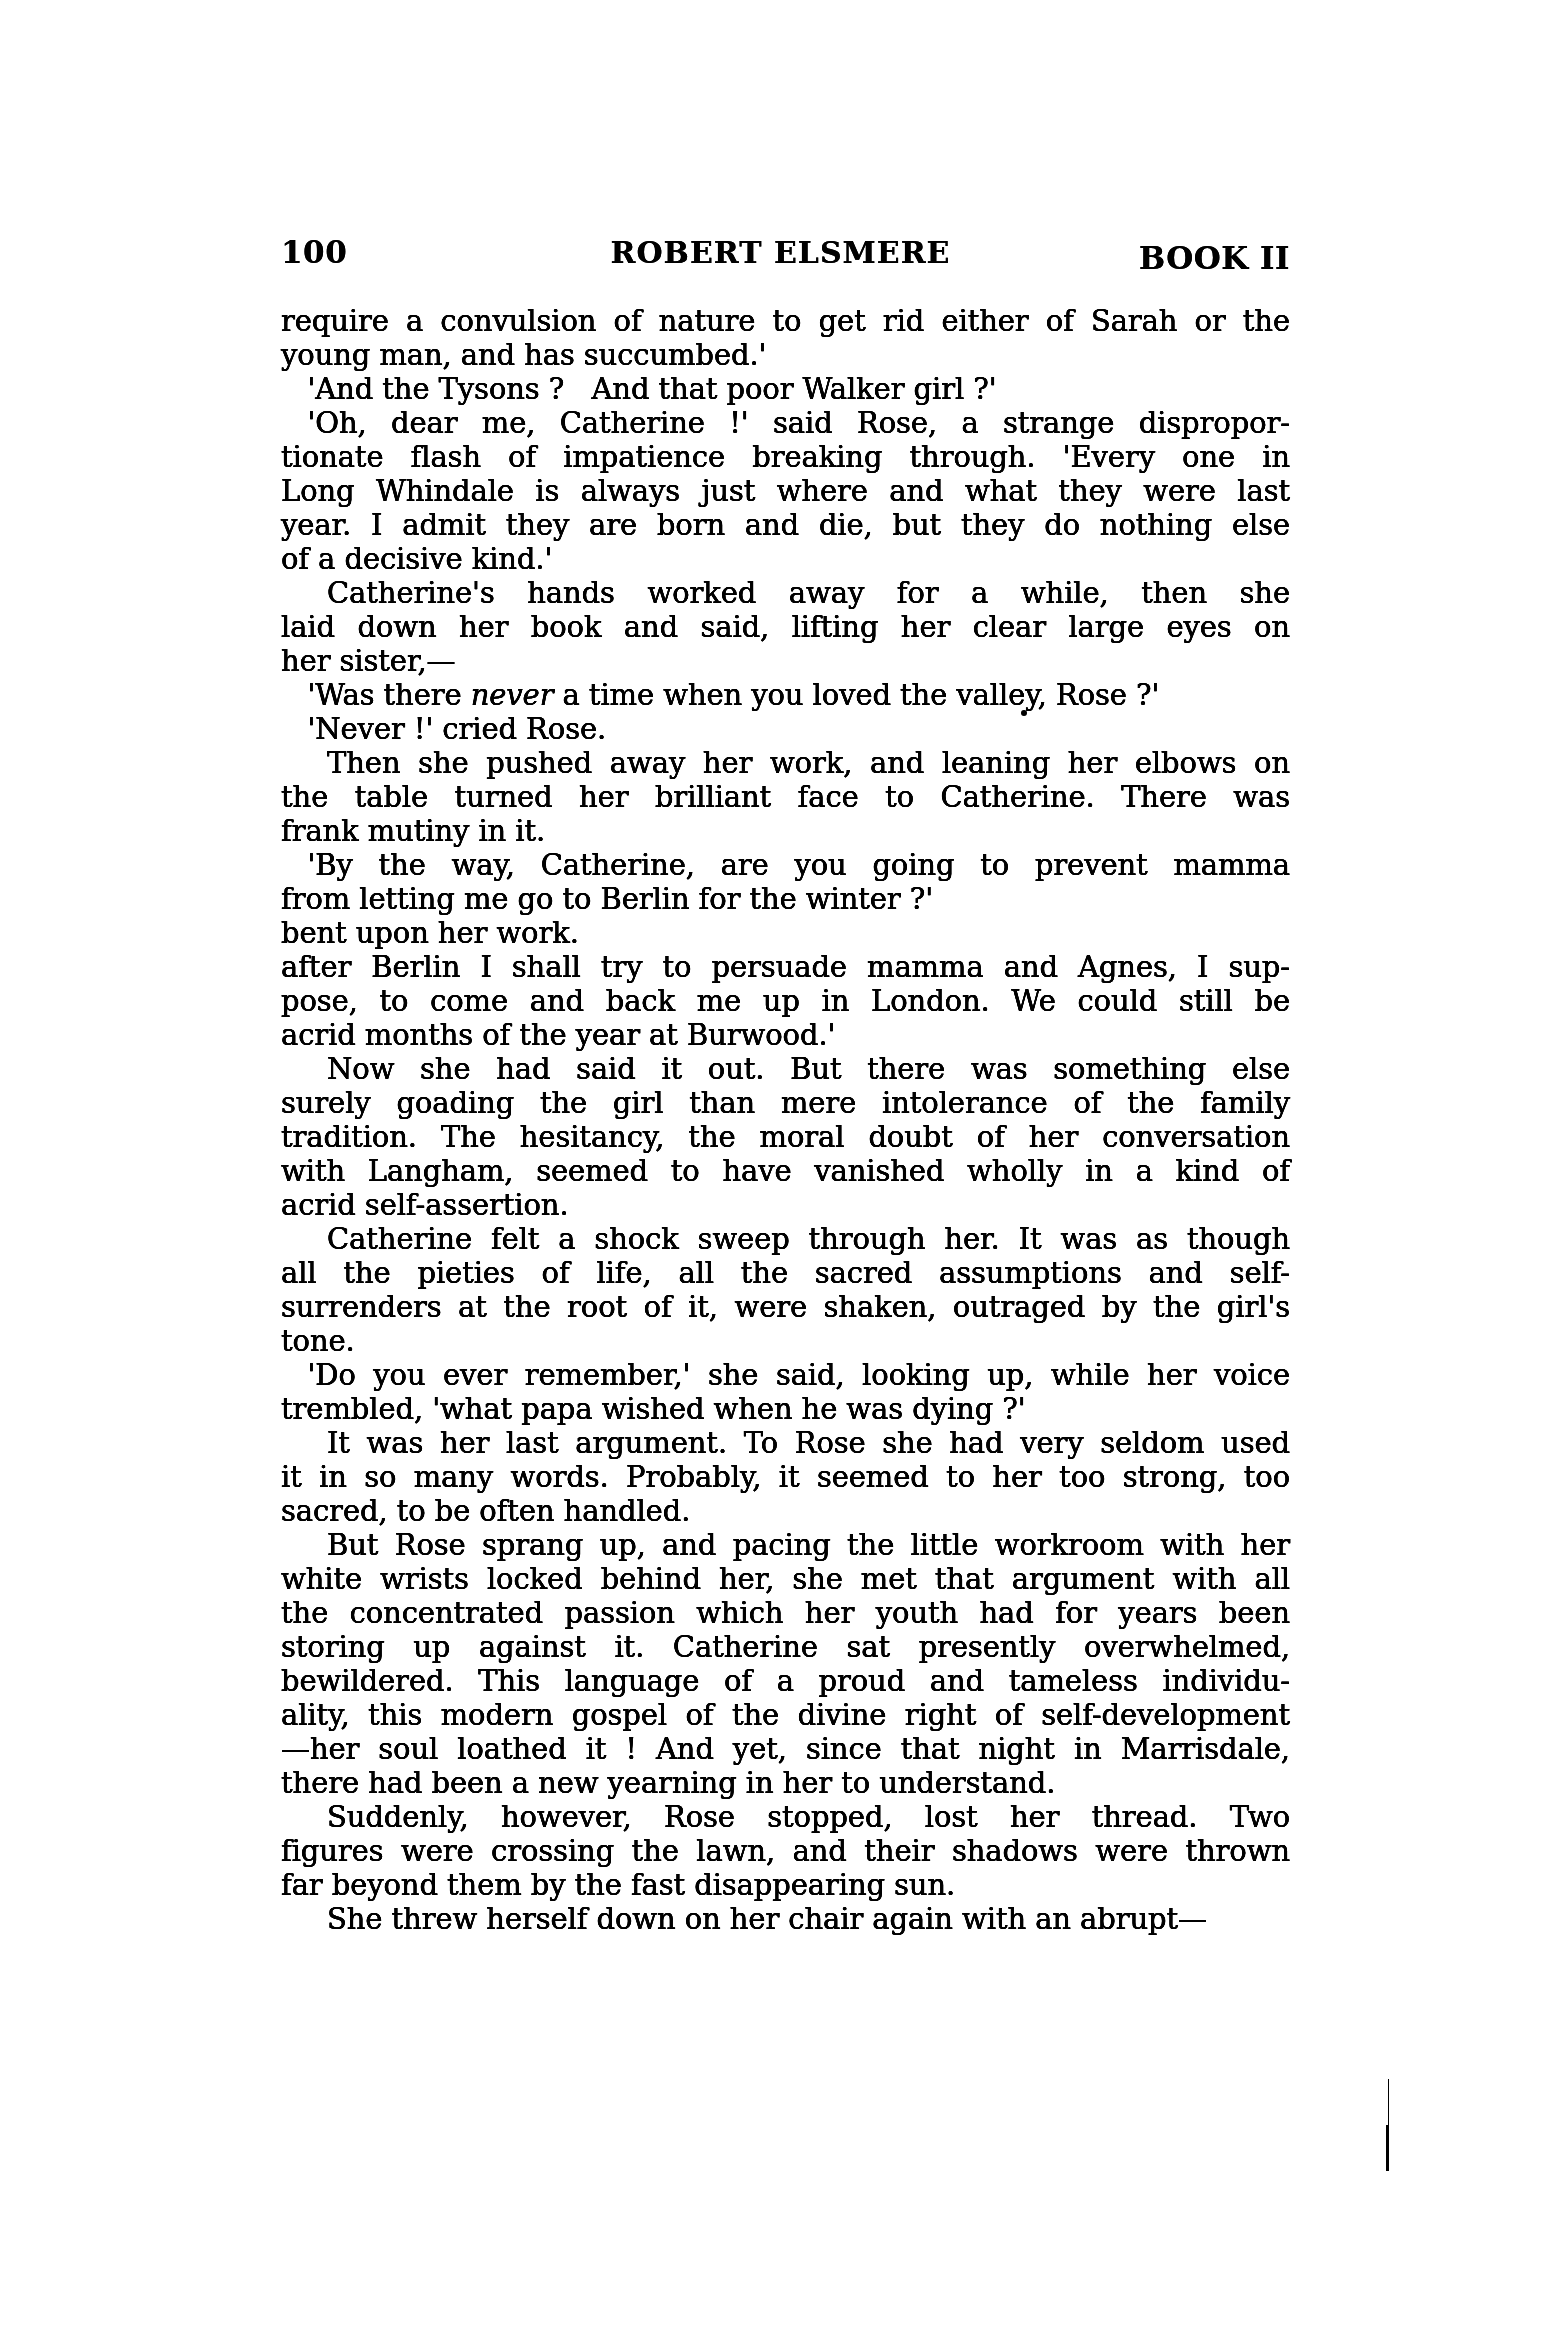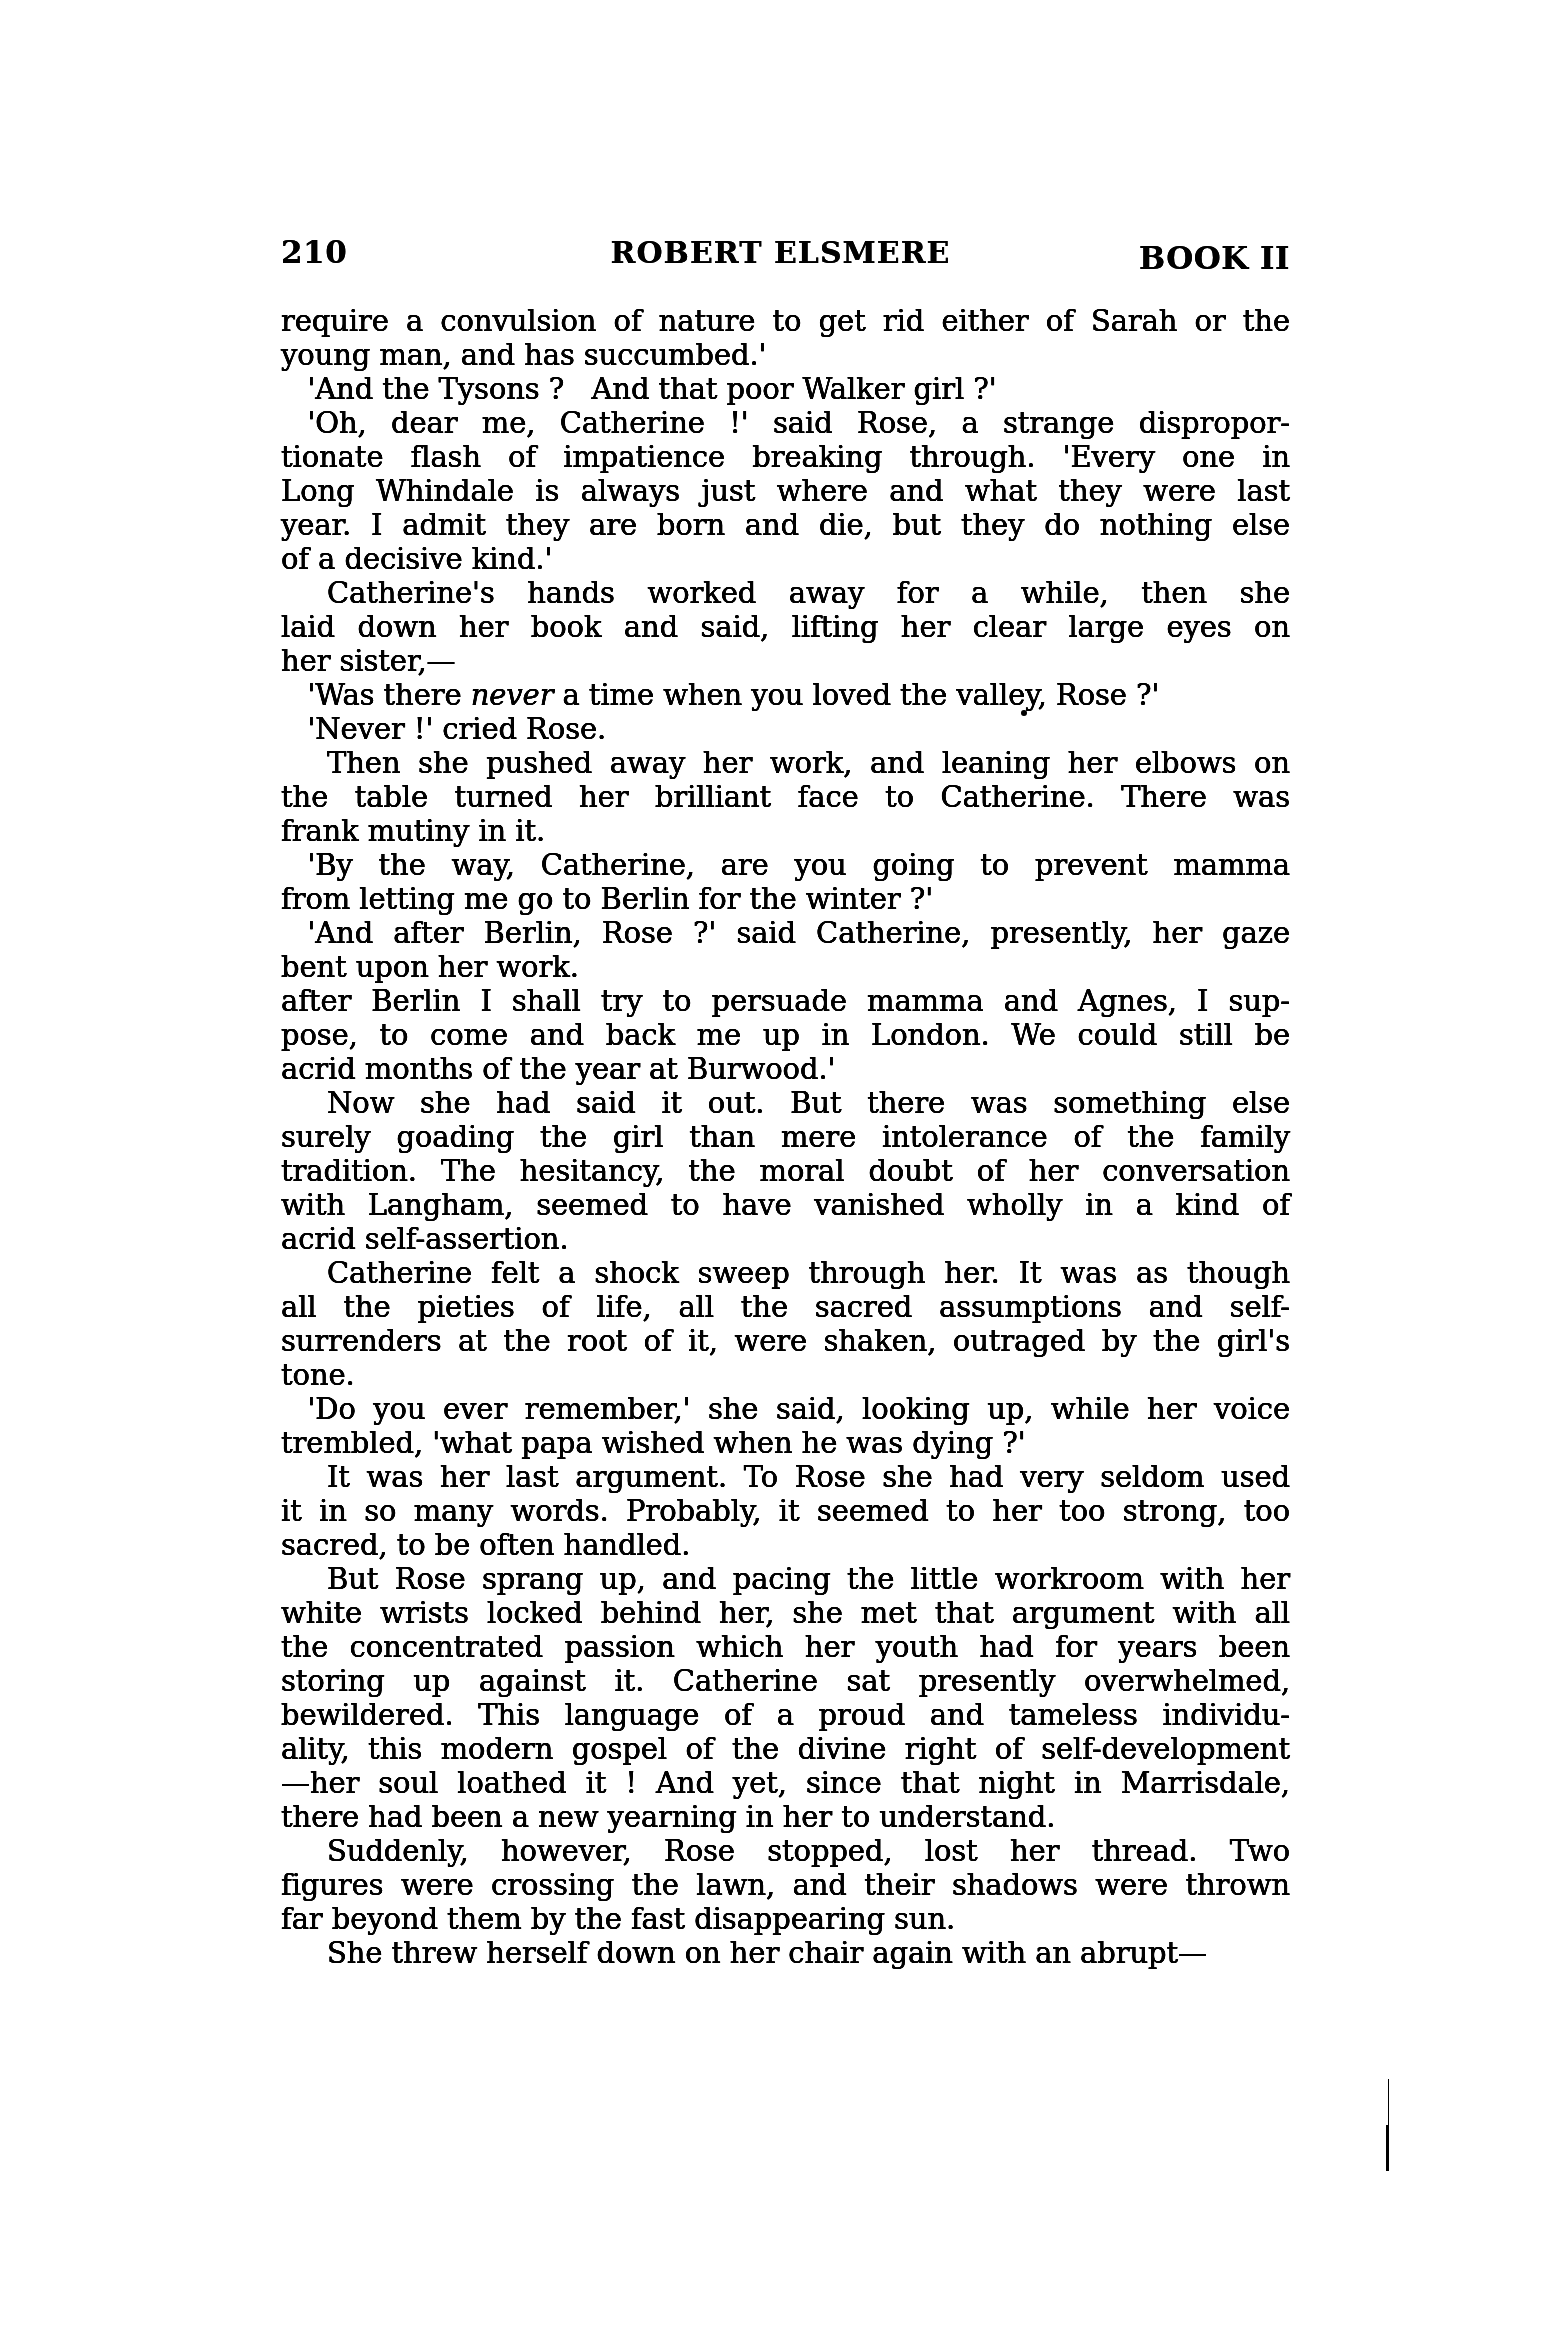"210" div.page-number { text: 210 -> 100 }
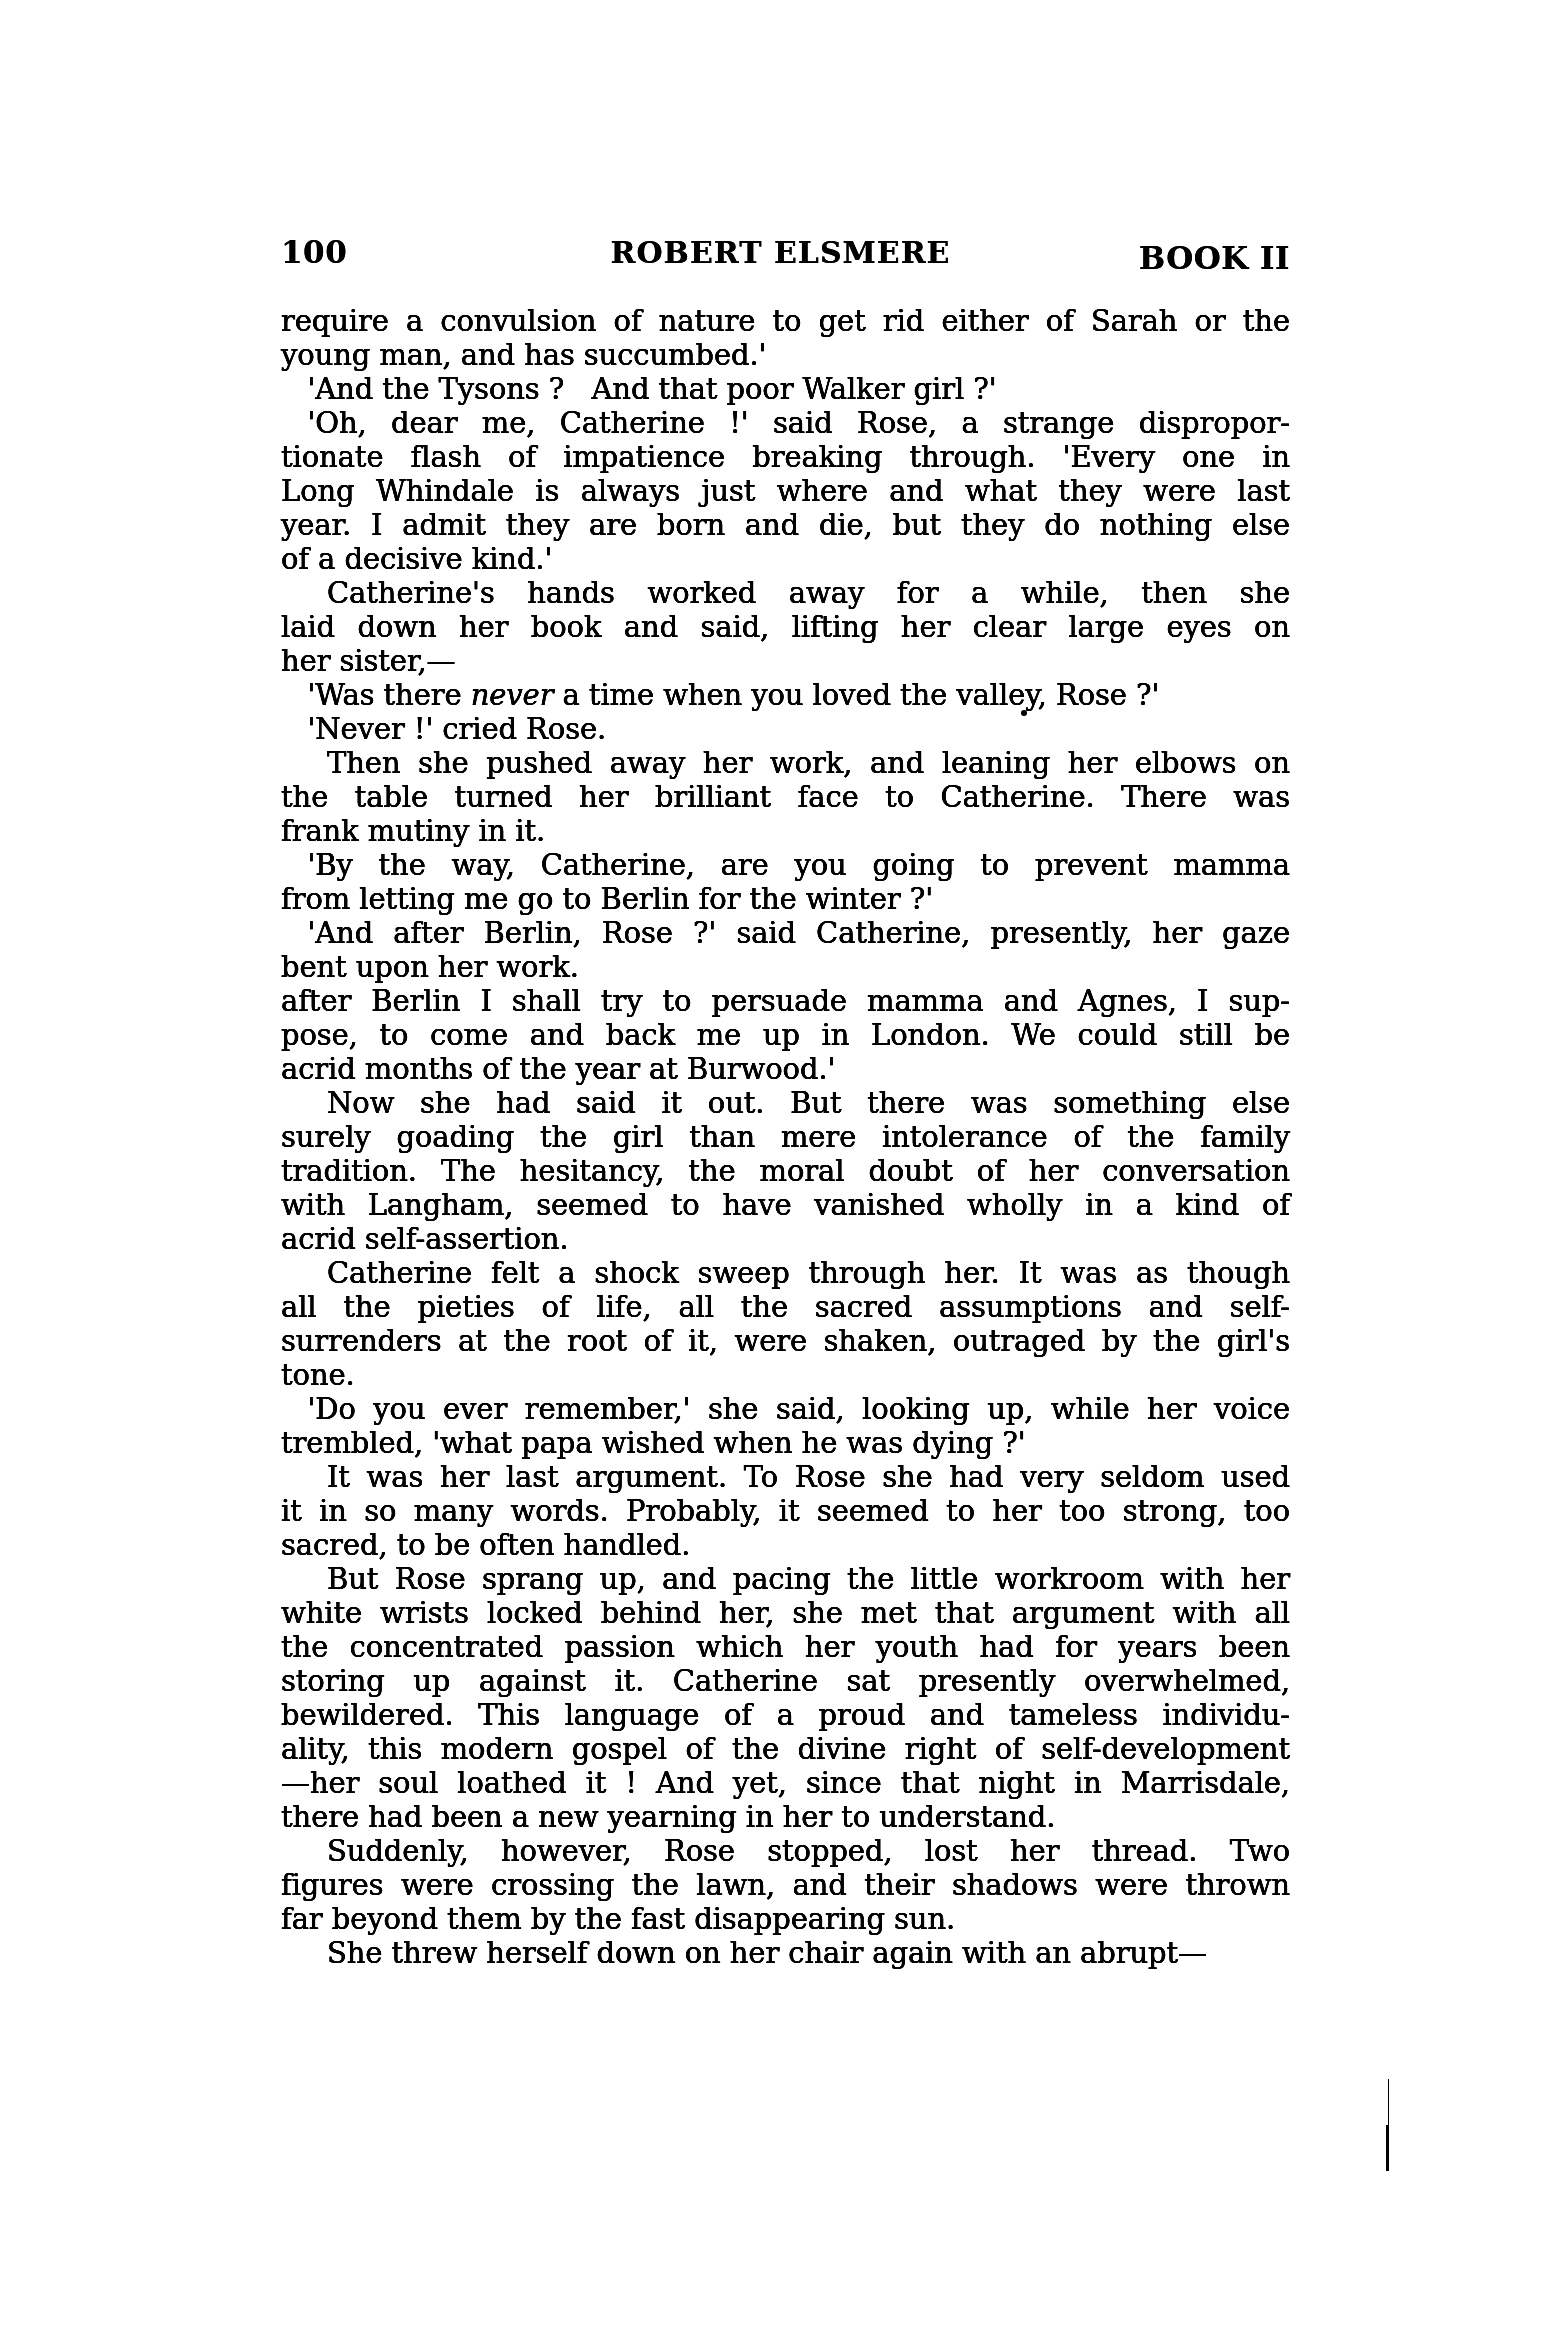"'And after Berlin, Rose ?'" div.line { html: <div>'And after Berlin, Rose ?' said Catherine, presently, her gaze</div> -> none }
